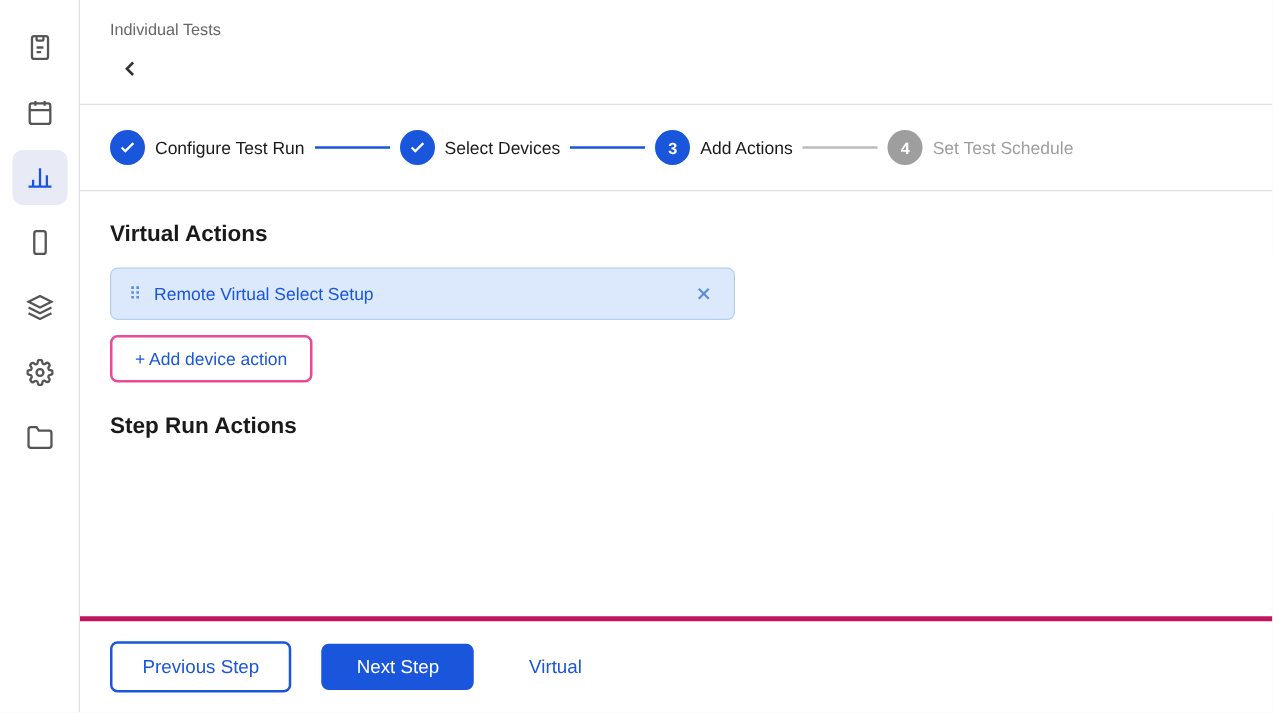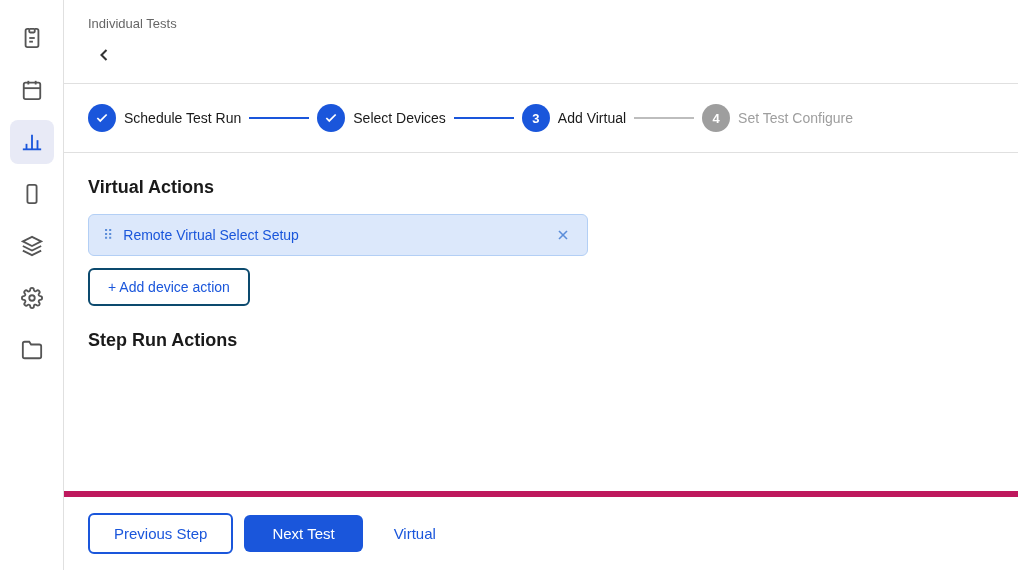"Schedule Test Run" span.step-label { text: Schedule -> Configure }
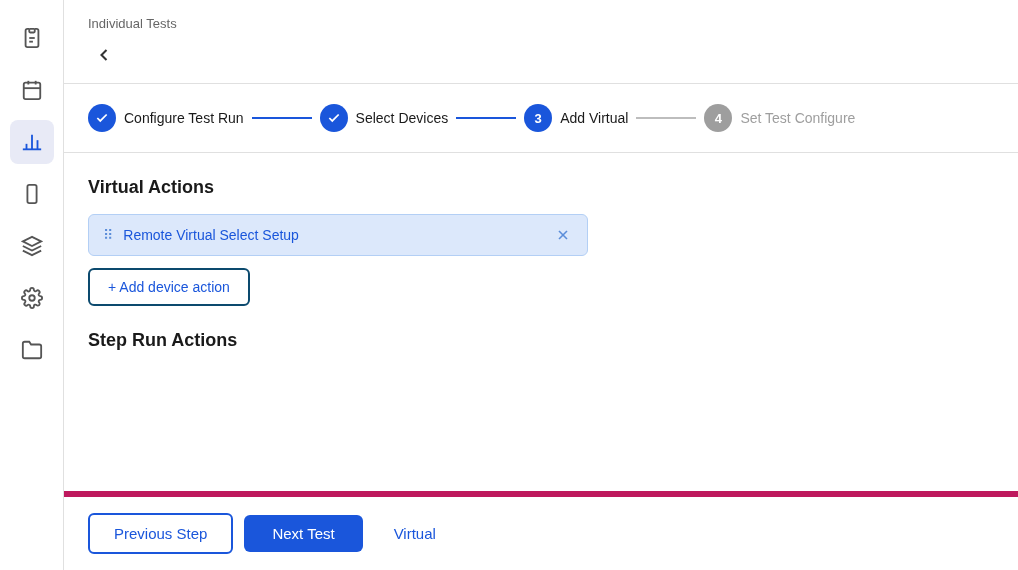"Add Virtual" span.step-label { text: Virtual -> Actions }
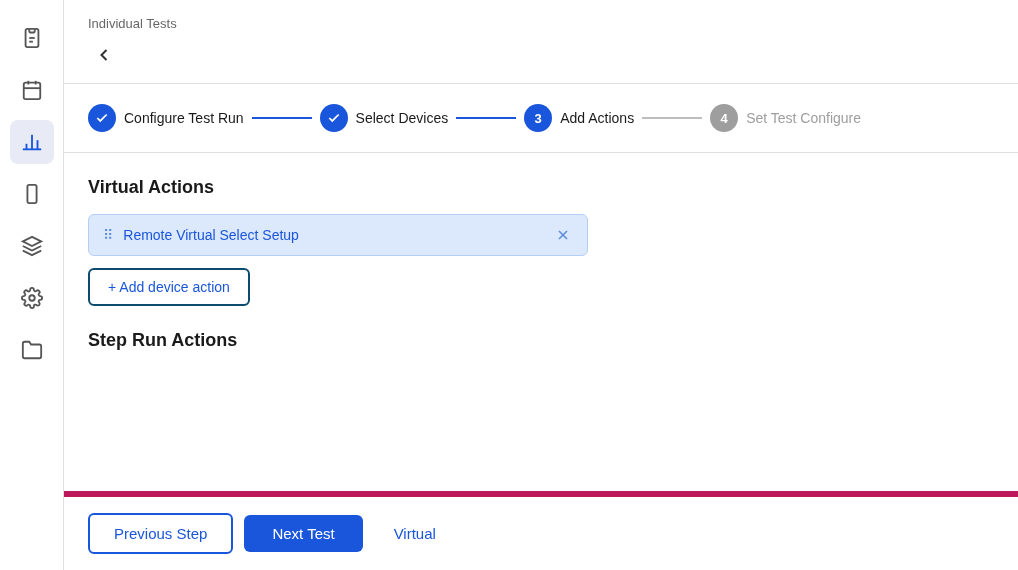"Set Test Configure" span.step-label { text: Configure -> Schedule }
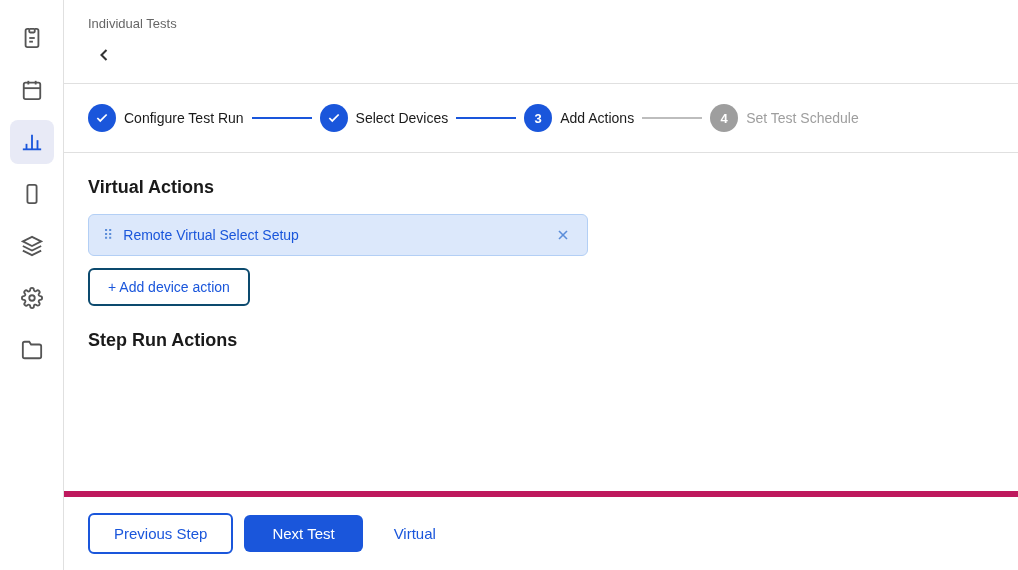"+ Add device action" .add-action-btn { border: 2px solid #0c4a6e -> 2px solid #ec4899 }
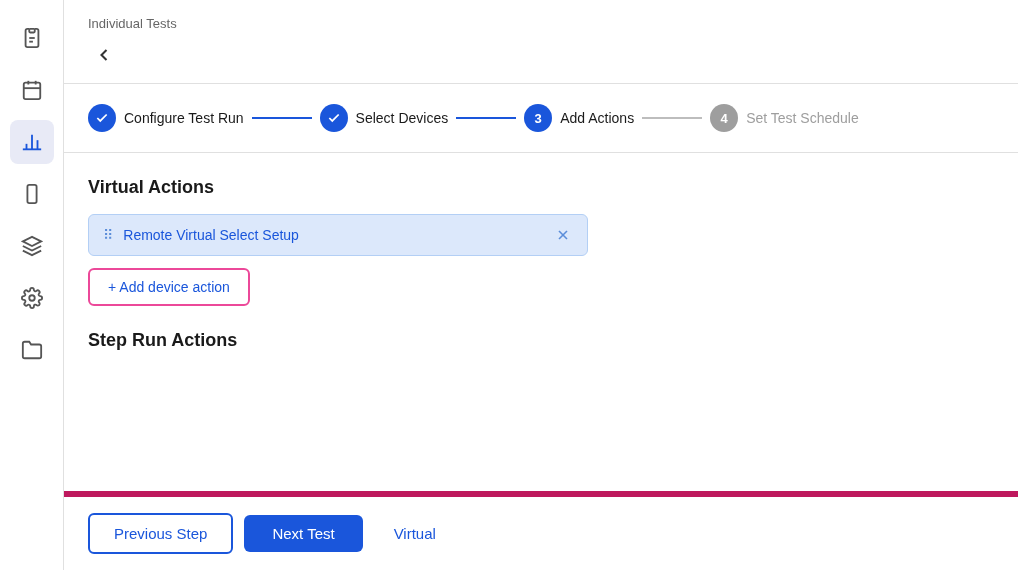"Previous Step" .footer { border-top: 6px solid #be185d -> 4px solid #be185d; gap: 11px -> 24px }
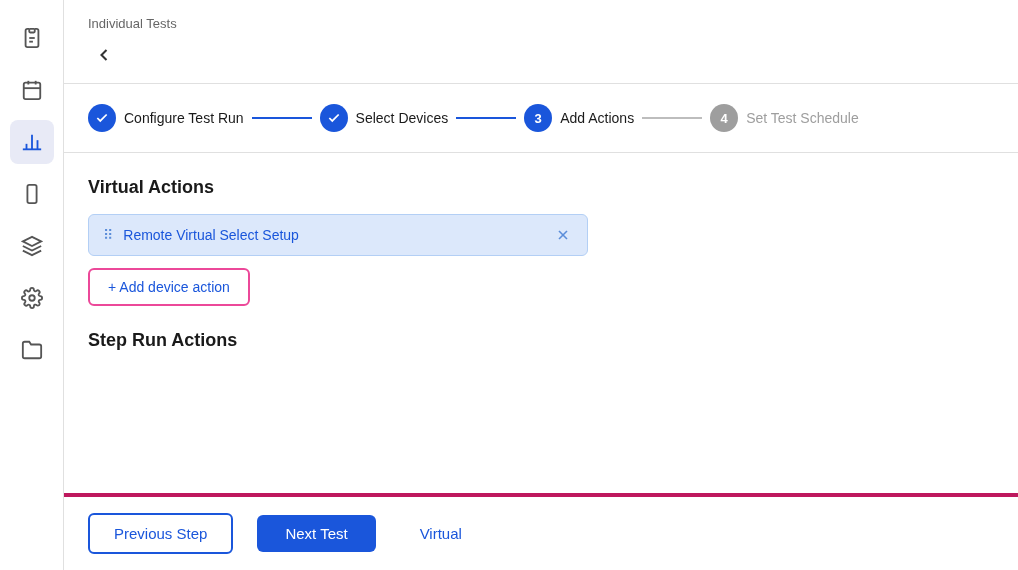"Next Test" button.btn-primary { text: Test -> Step }
